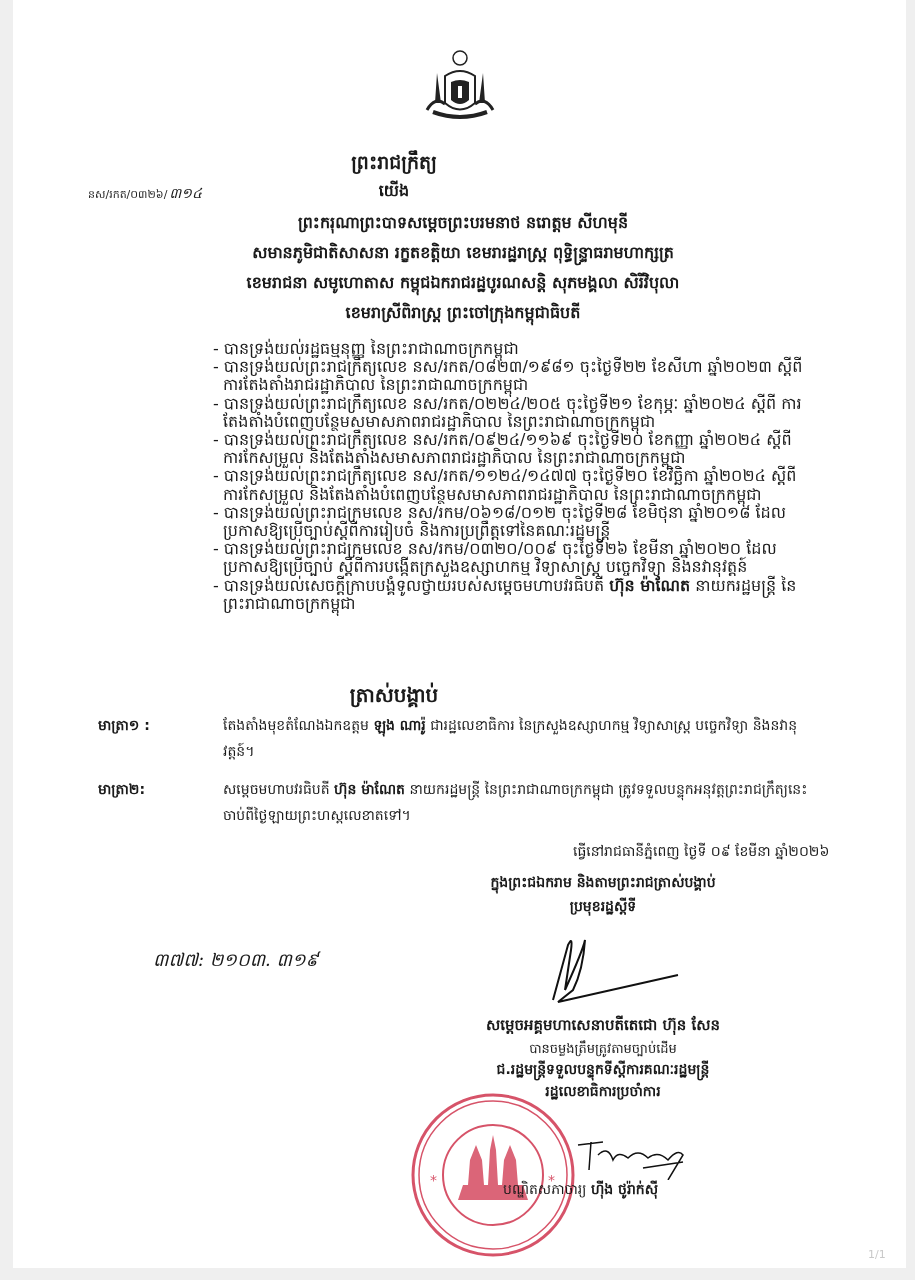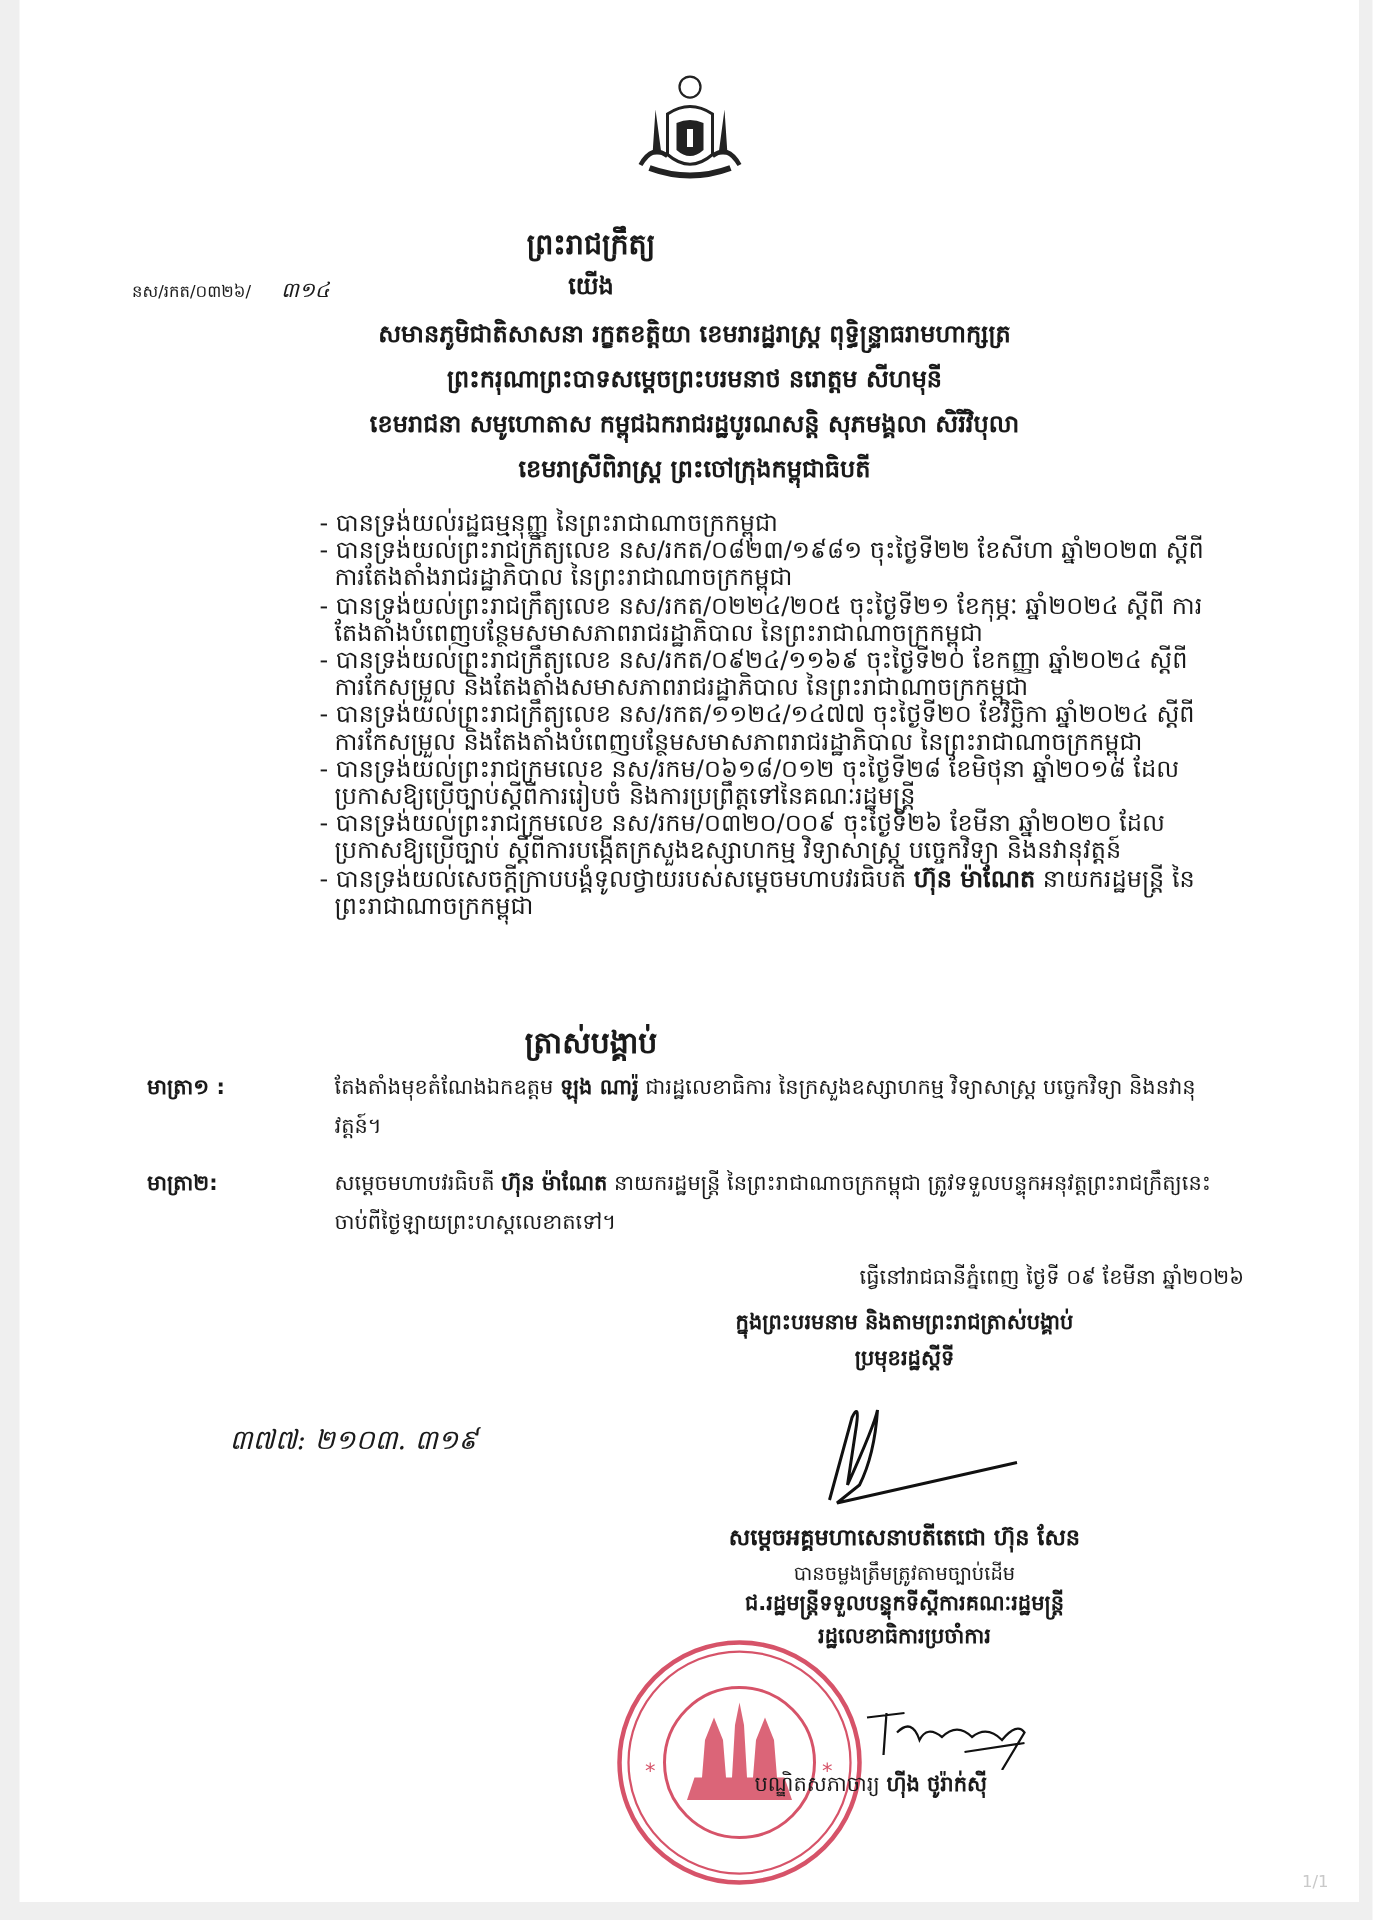"៣១៤" .ref .hand { margin-left: 20px -> 2px }
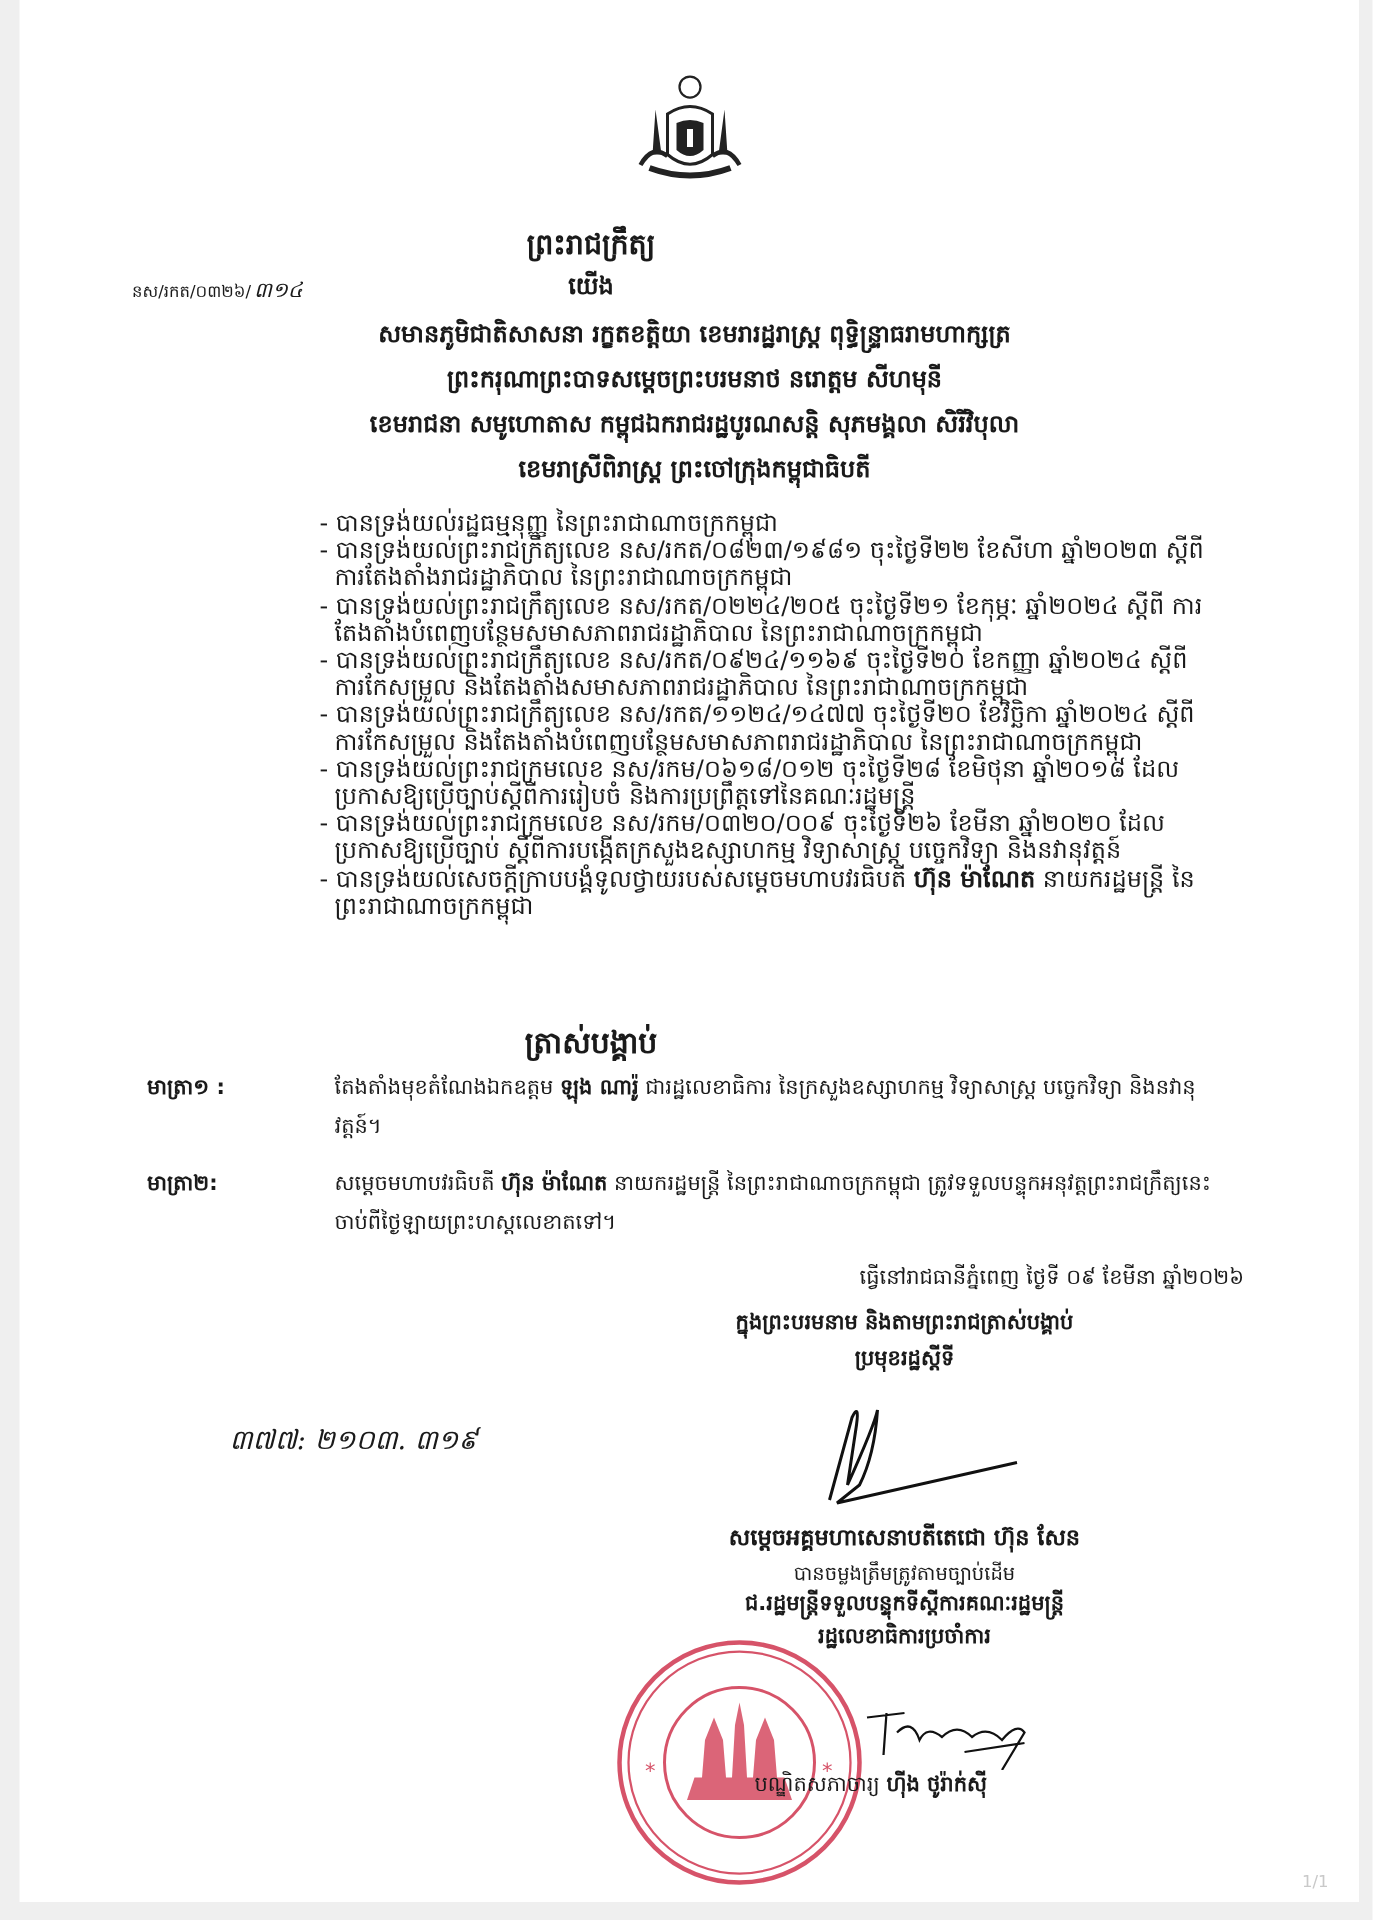"សមានភូមិជាតិសាសនា រក្ខតខត្តិយា" div { order: before "ព្រះករុណាព្រះបាទសម្តេចព្រះបរមនាថ នរោត្តម" -> after "ព្រះករុណាព្រះបាទសម្តេចព្រះបរមនាថ នរោត្តម" }
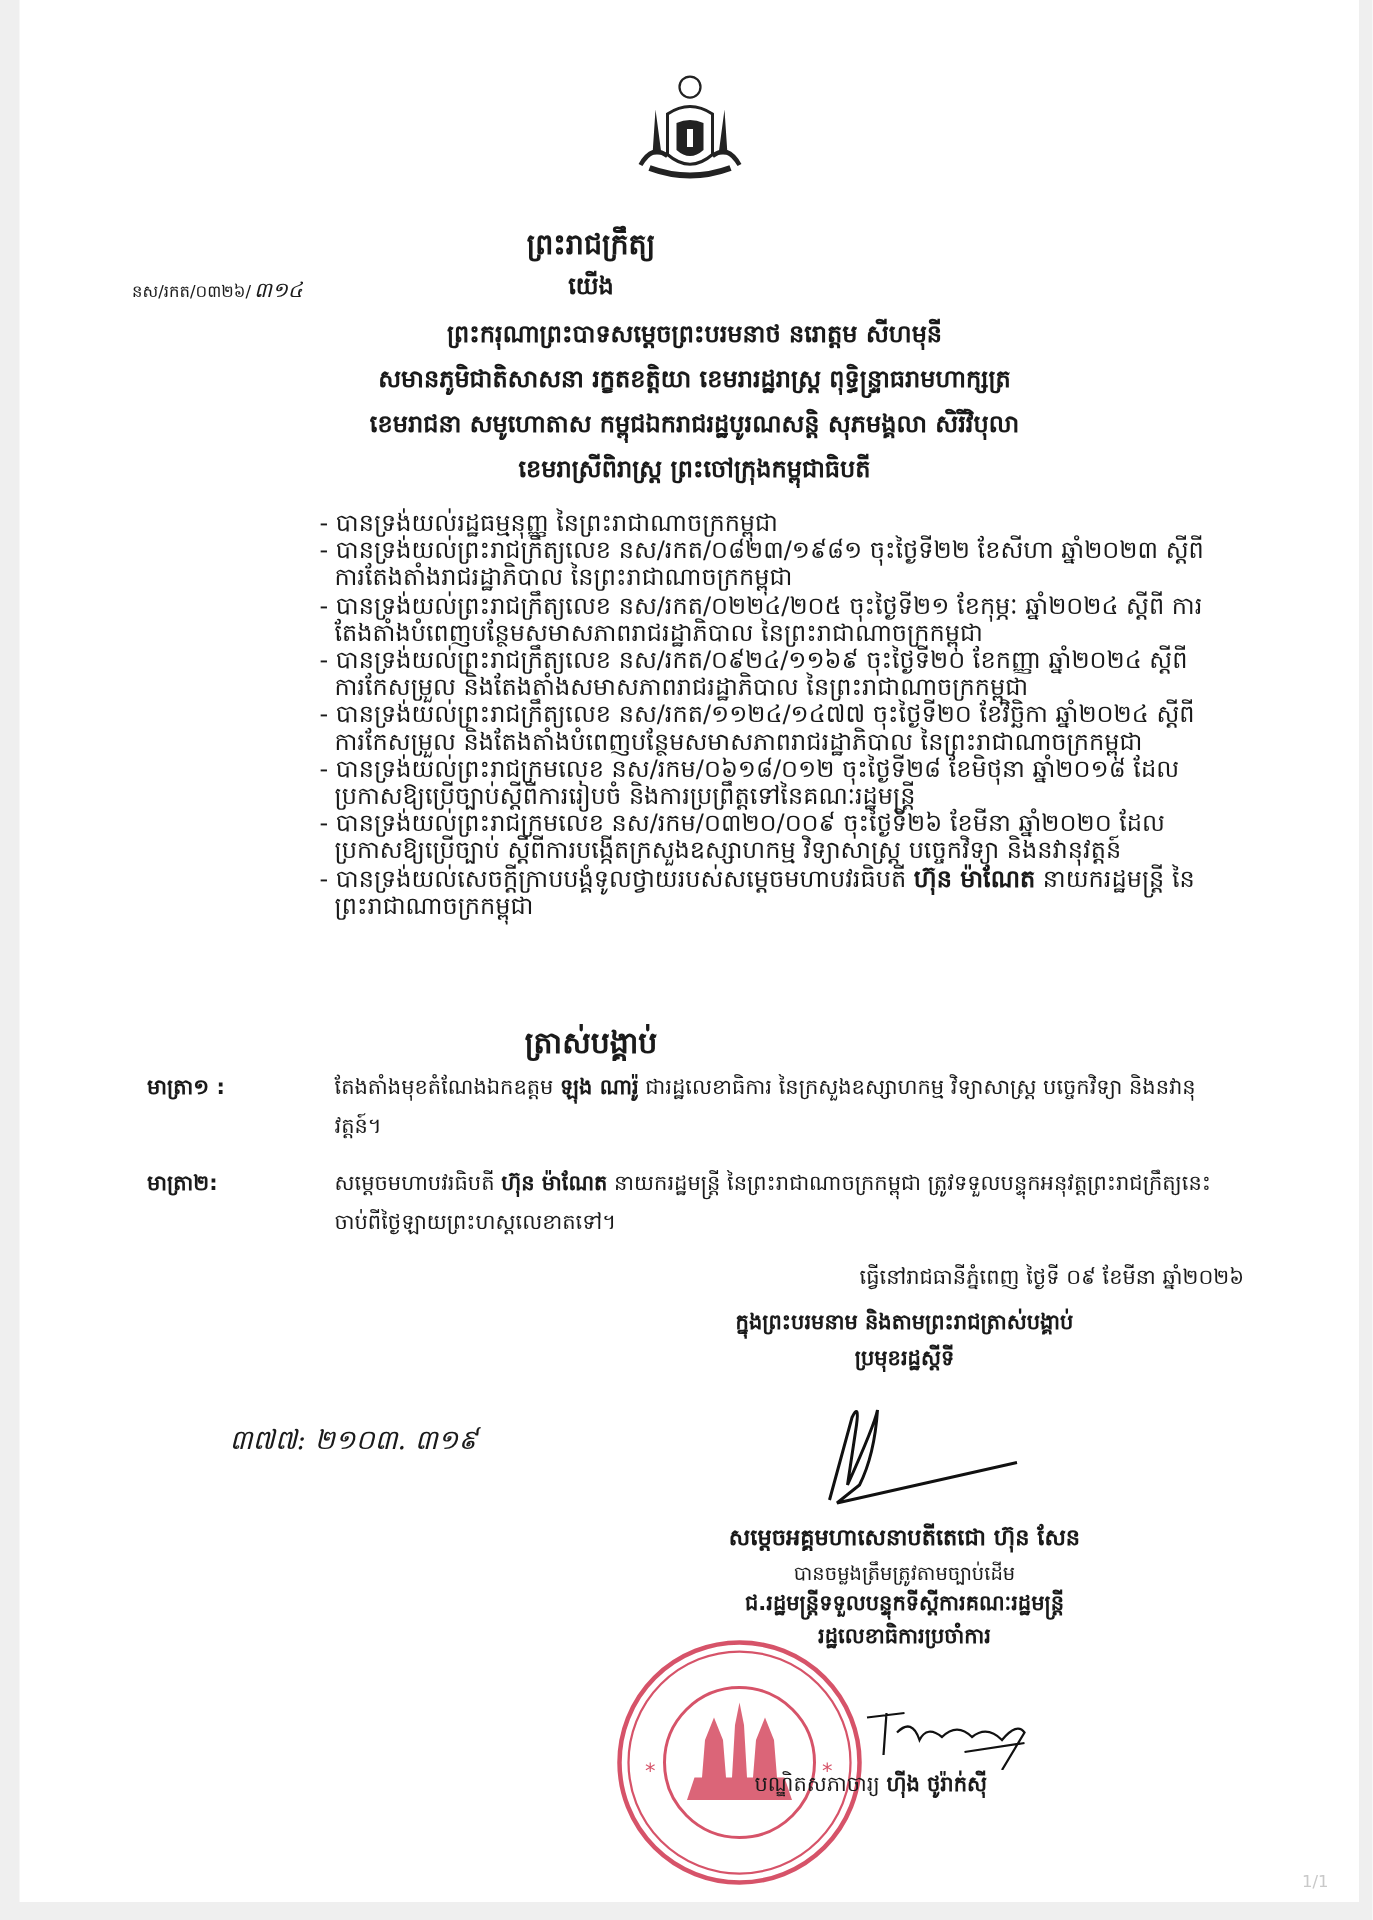"ក្នុងព្រះបរមនាម" div { text: ក្នុងព្រះបរមនាម -> ក្នុងព្រះជឯករាម }
